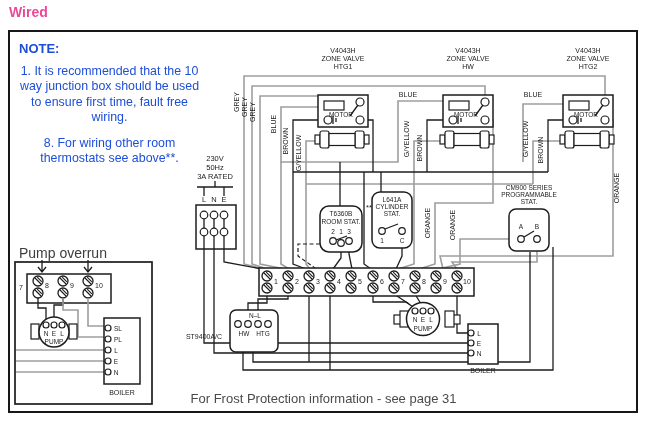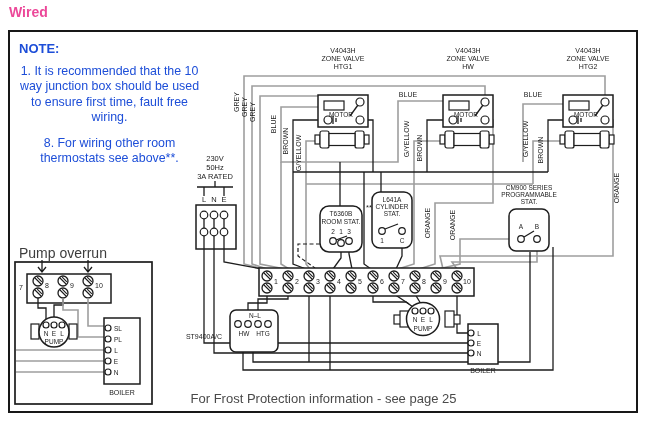"For Frost Protection information -" div.footer { text: 25 -> 31 }
